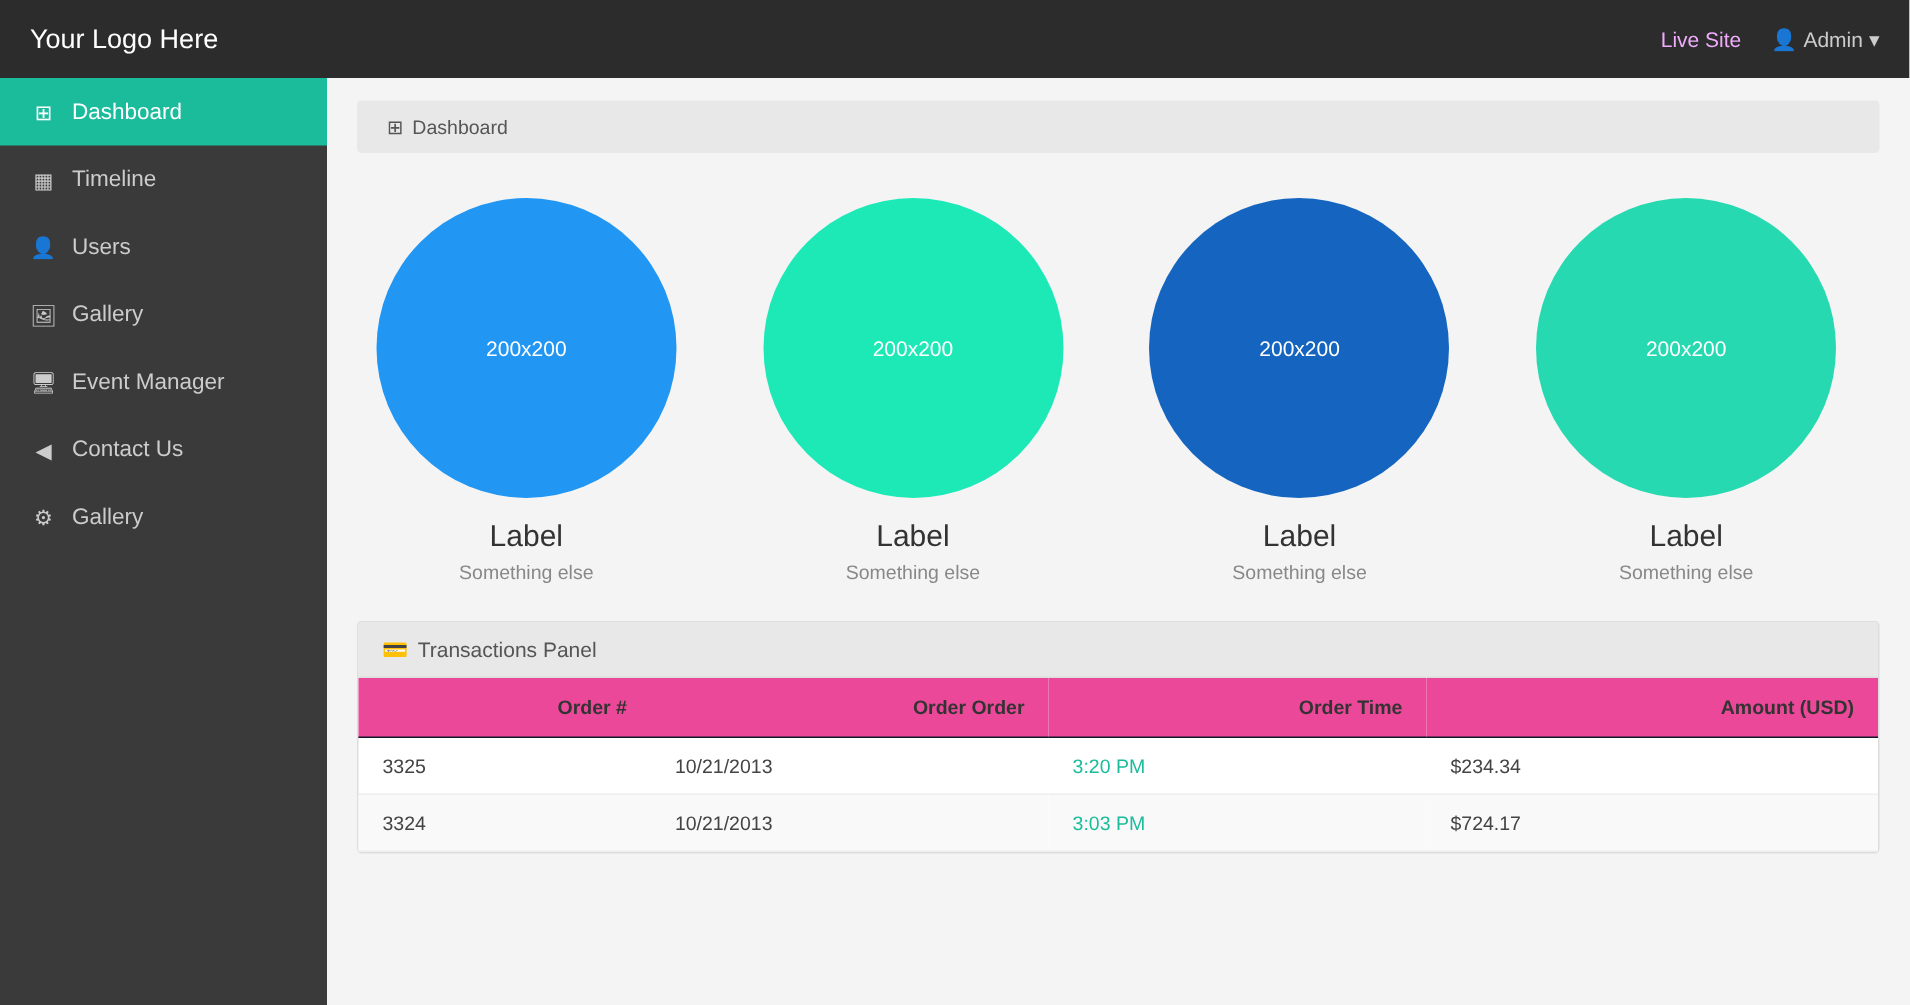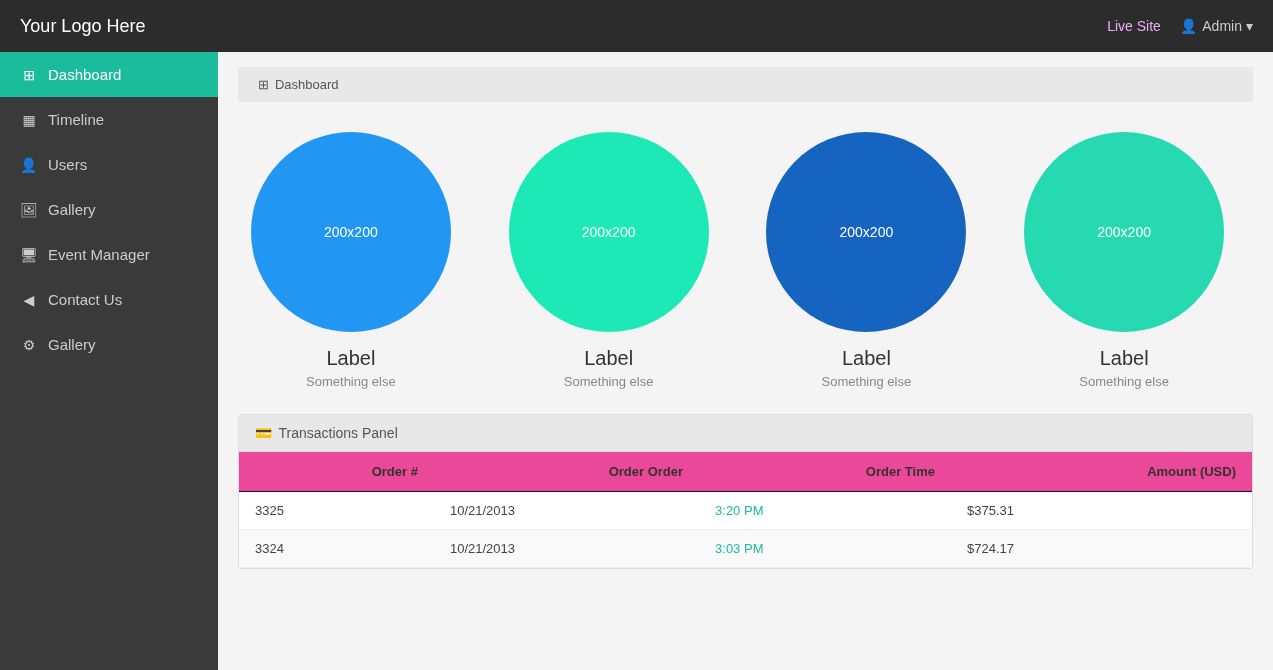"$375.31" td { text: $375.31 -> $234.34 }
